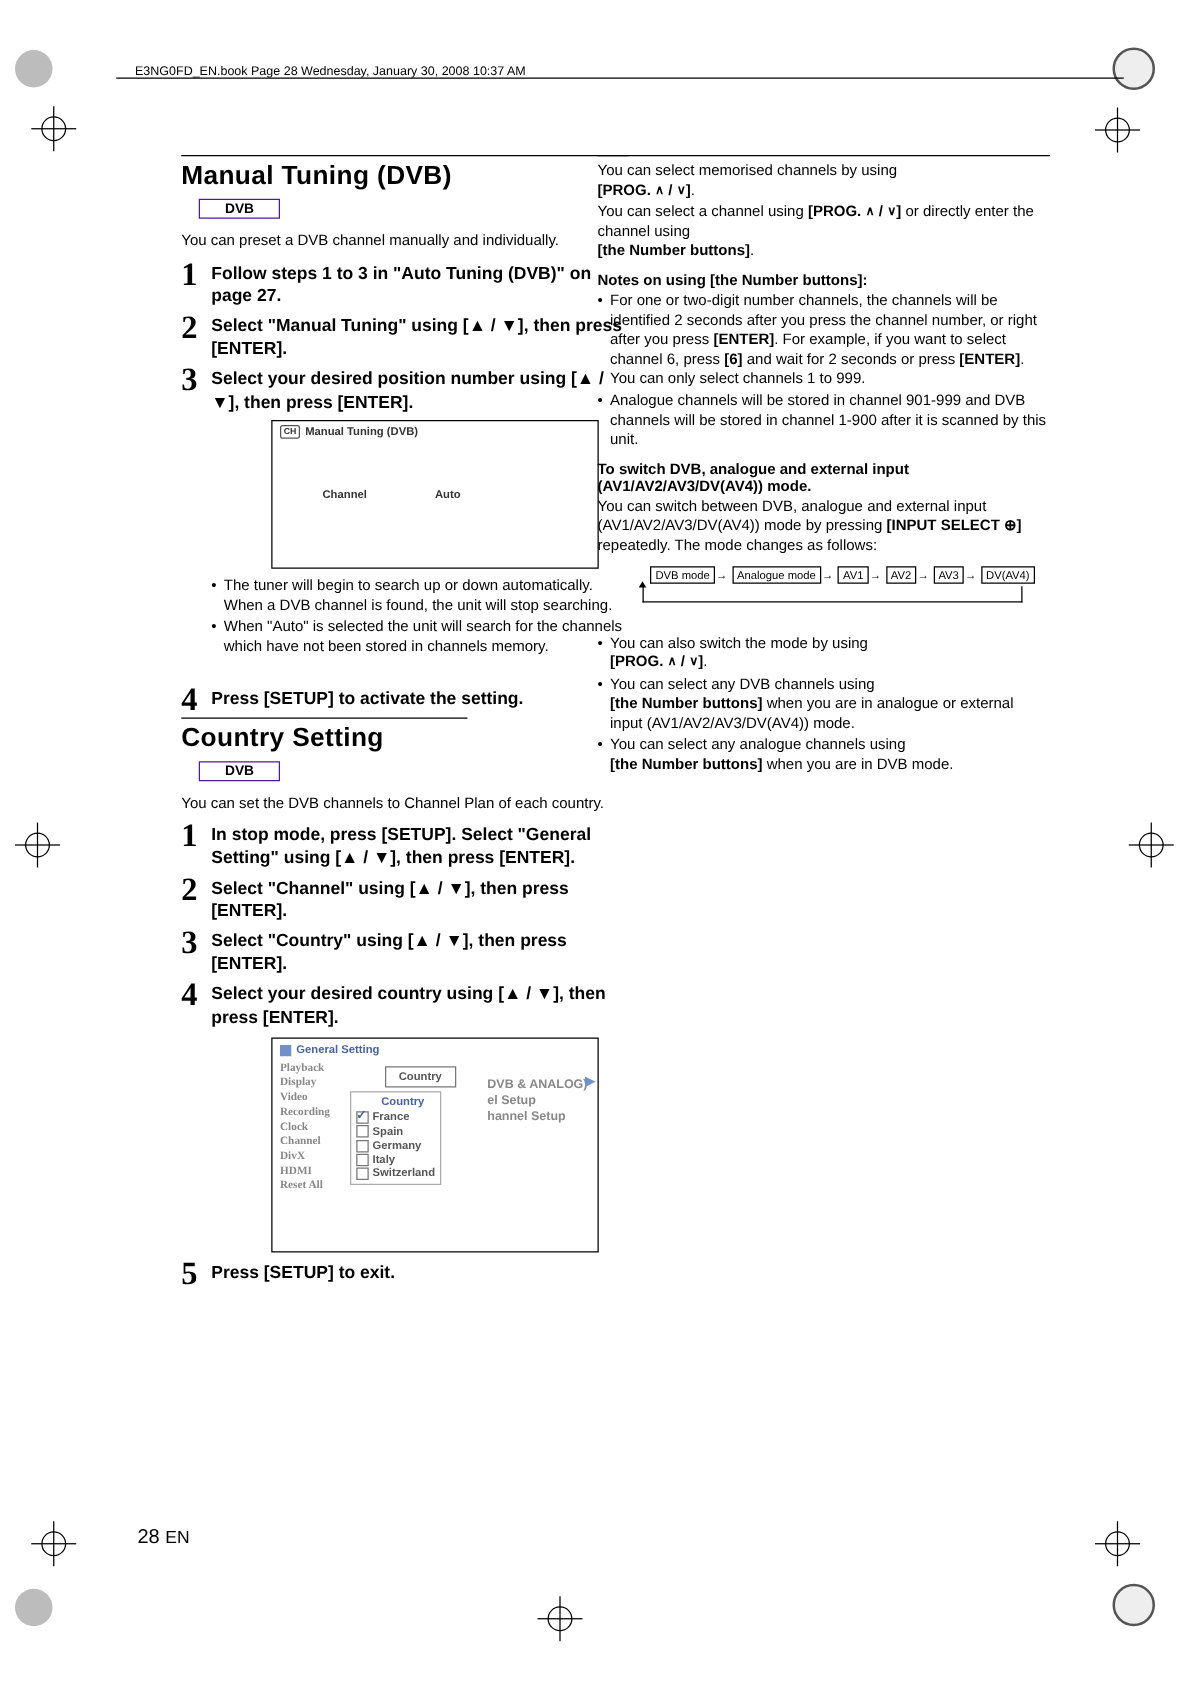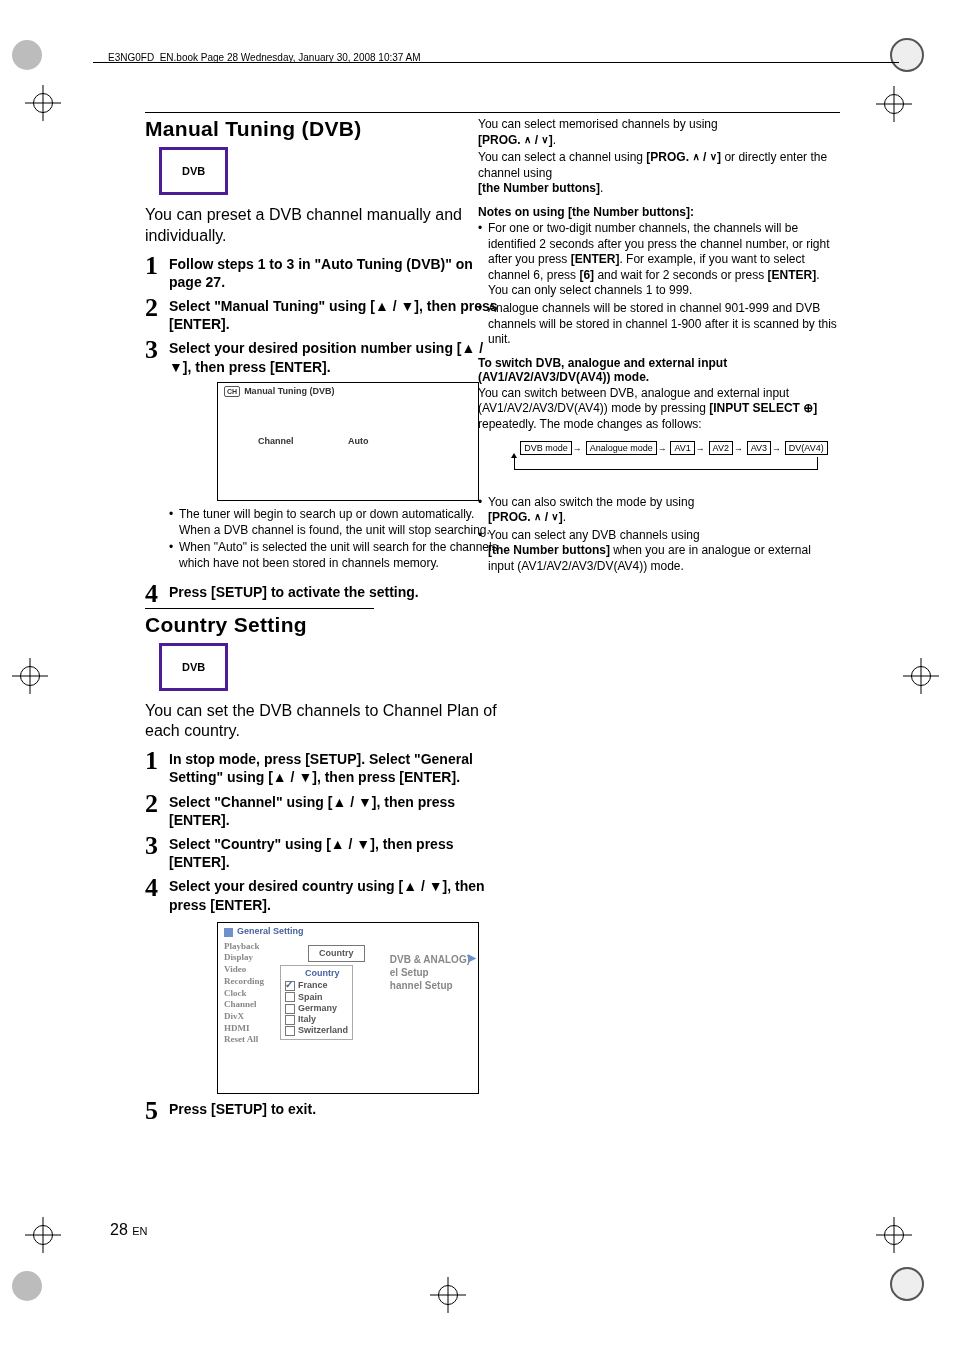"Manual Tuning (DVB)" .col { top: 112px -> 124px }
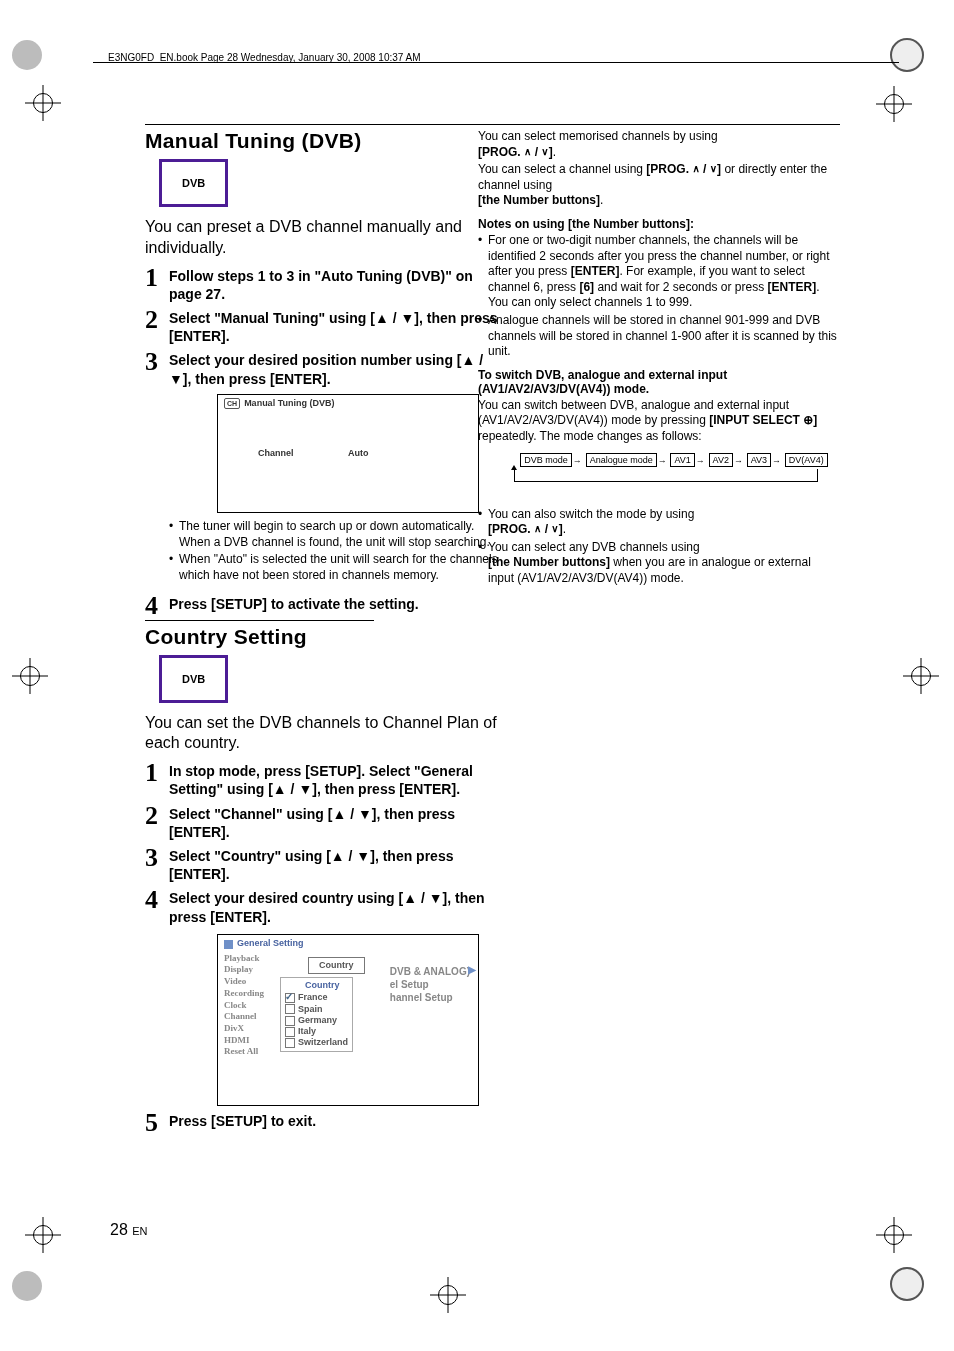"DVB" .badge { border: 3px solid #4c1d95 -> 1px solid #4c1d95; padding: 15px 20px -> 1px 20px }
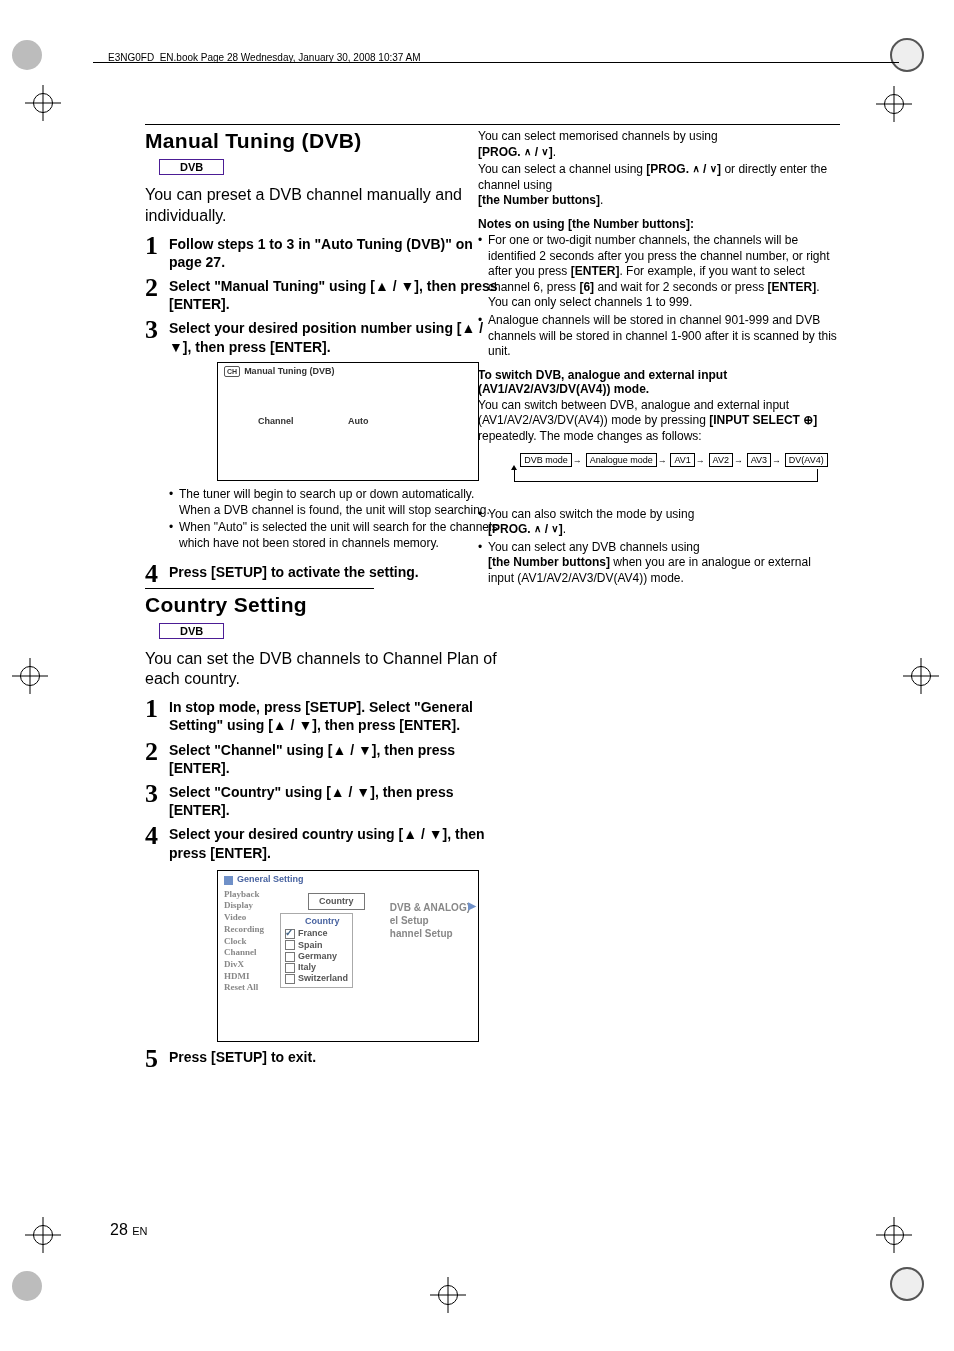"You can preset a DVB" .intro { font-size: 16px -> 12px }
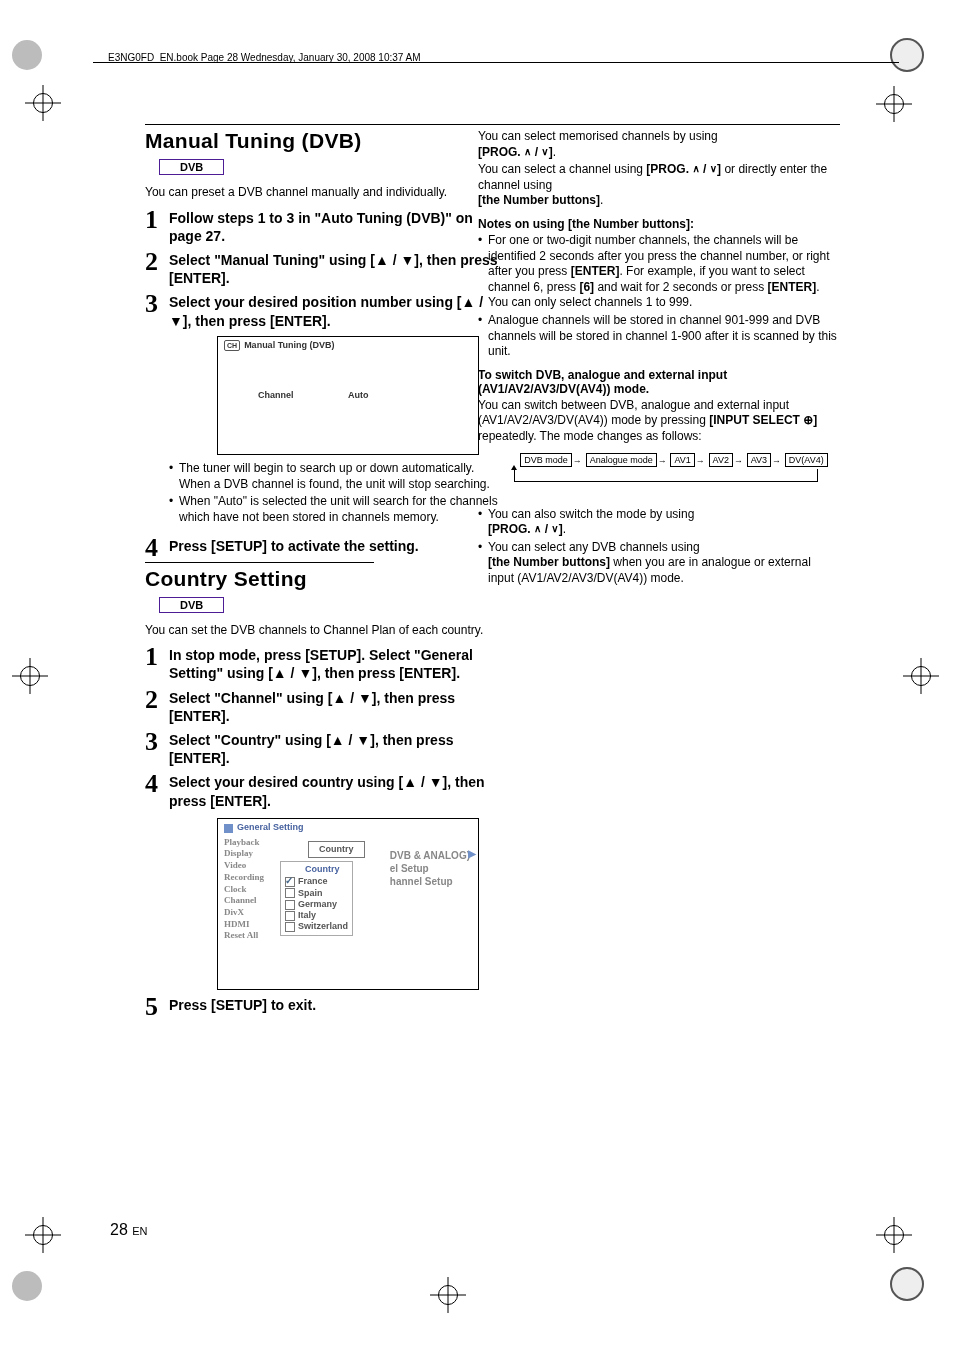"The tuner will begin to" ul.notes { margin: 4px 0 12px 0 -> 4px 0 24px 0 }
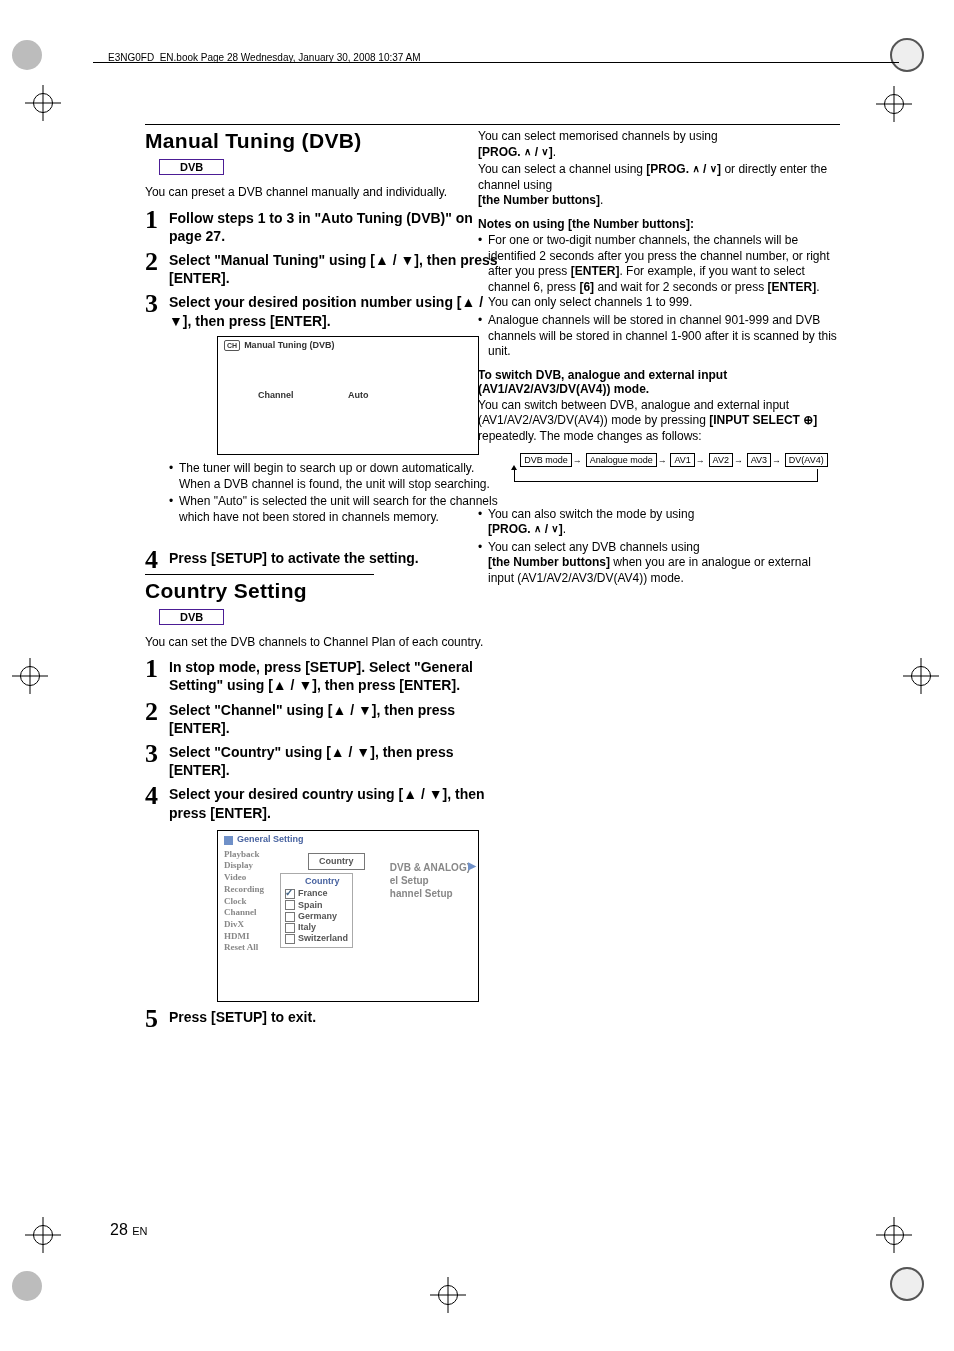"You can select any analogue" li { html: none -> <li><span>You can select any analogue channels using </span><br><b>[the Number buttons]</b><span> when you are in DVB mode.</span></li> }
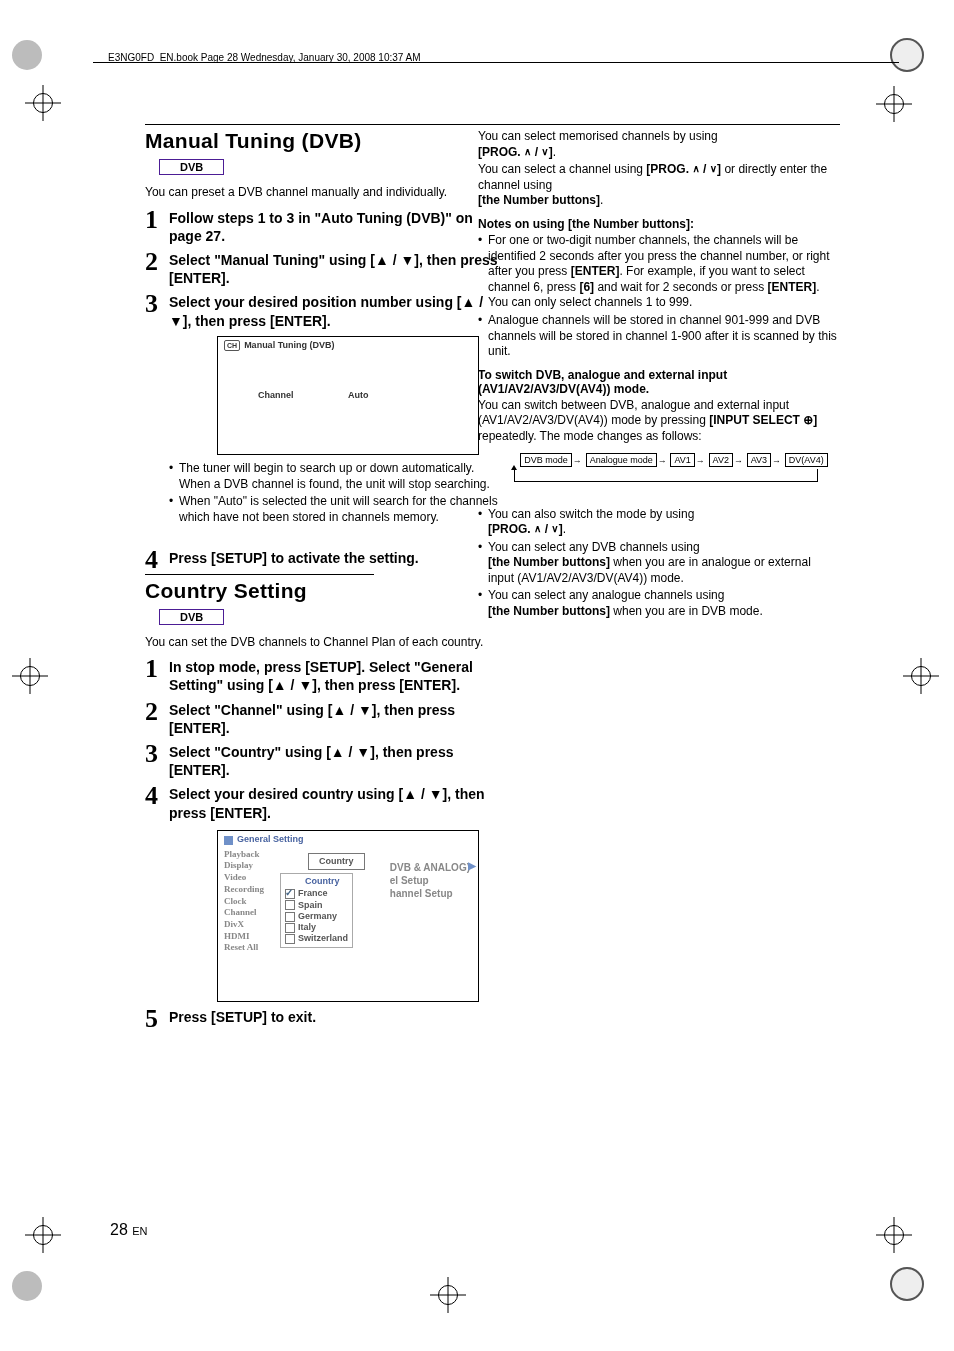"EN" .page-num .en { font-size: 11px -> 14px }
